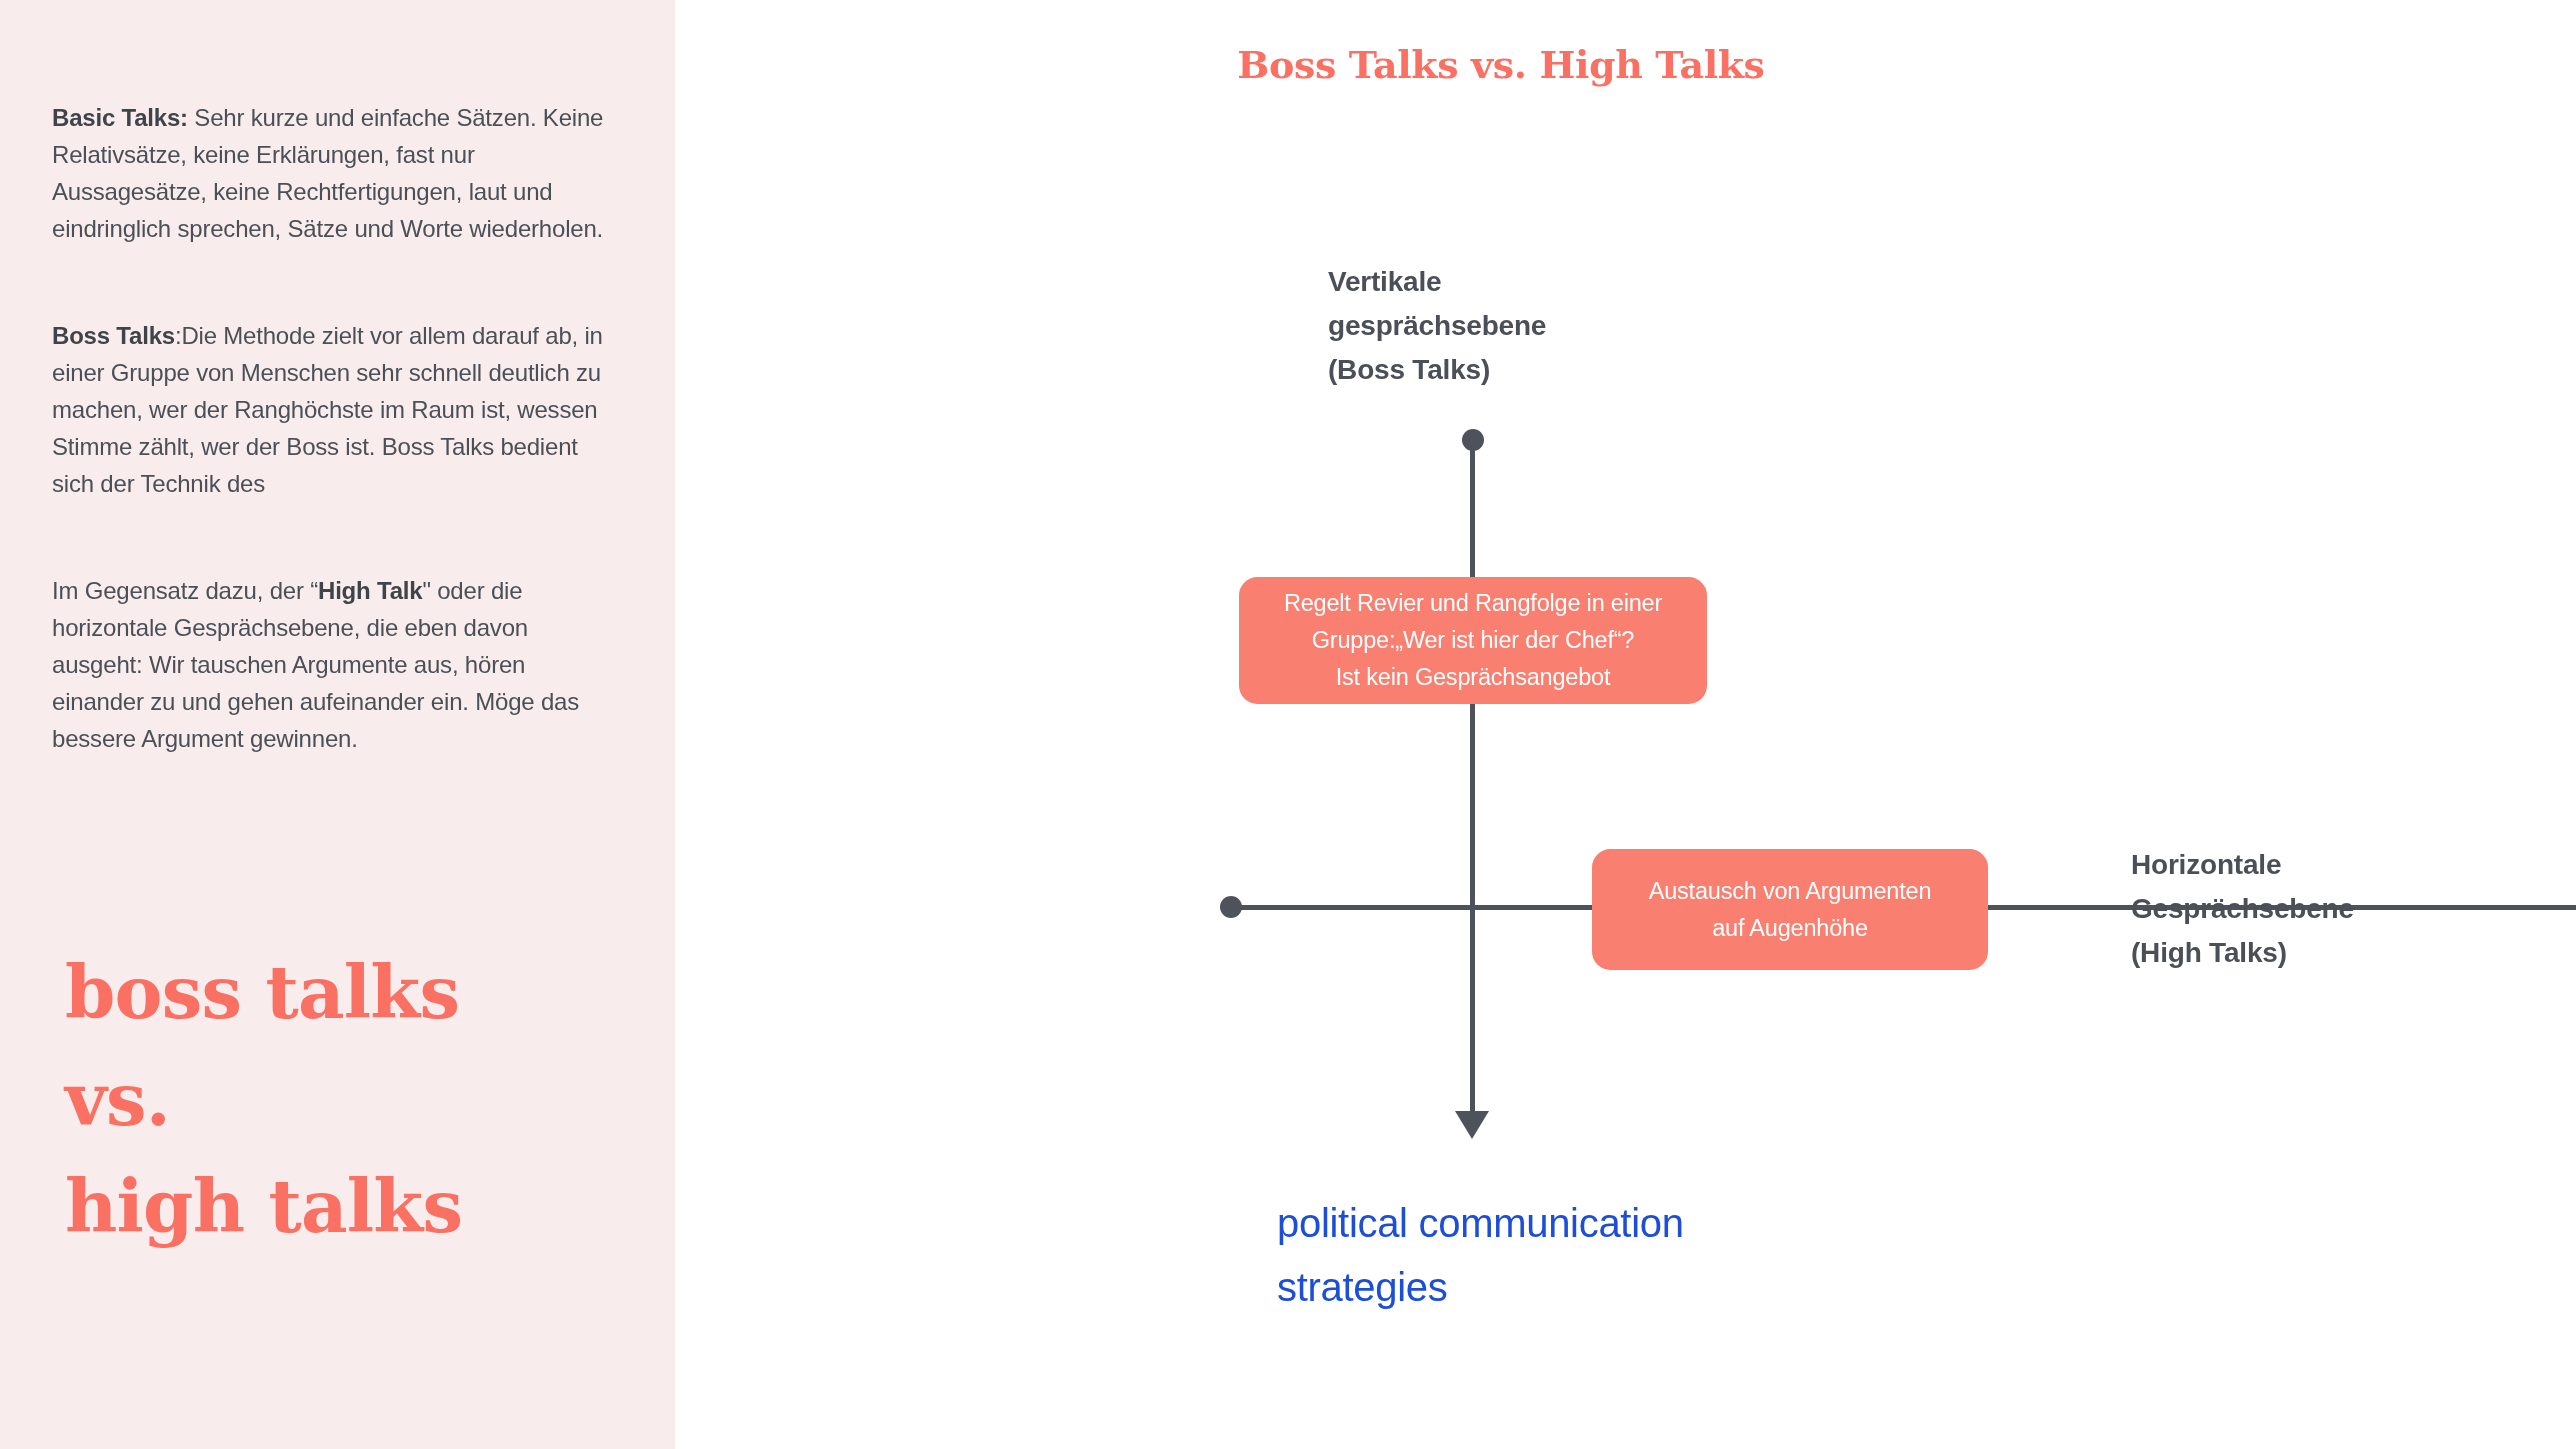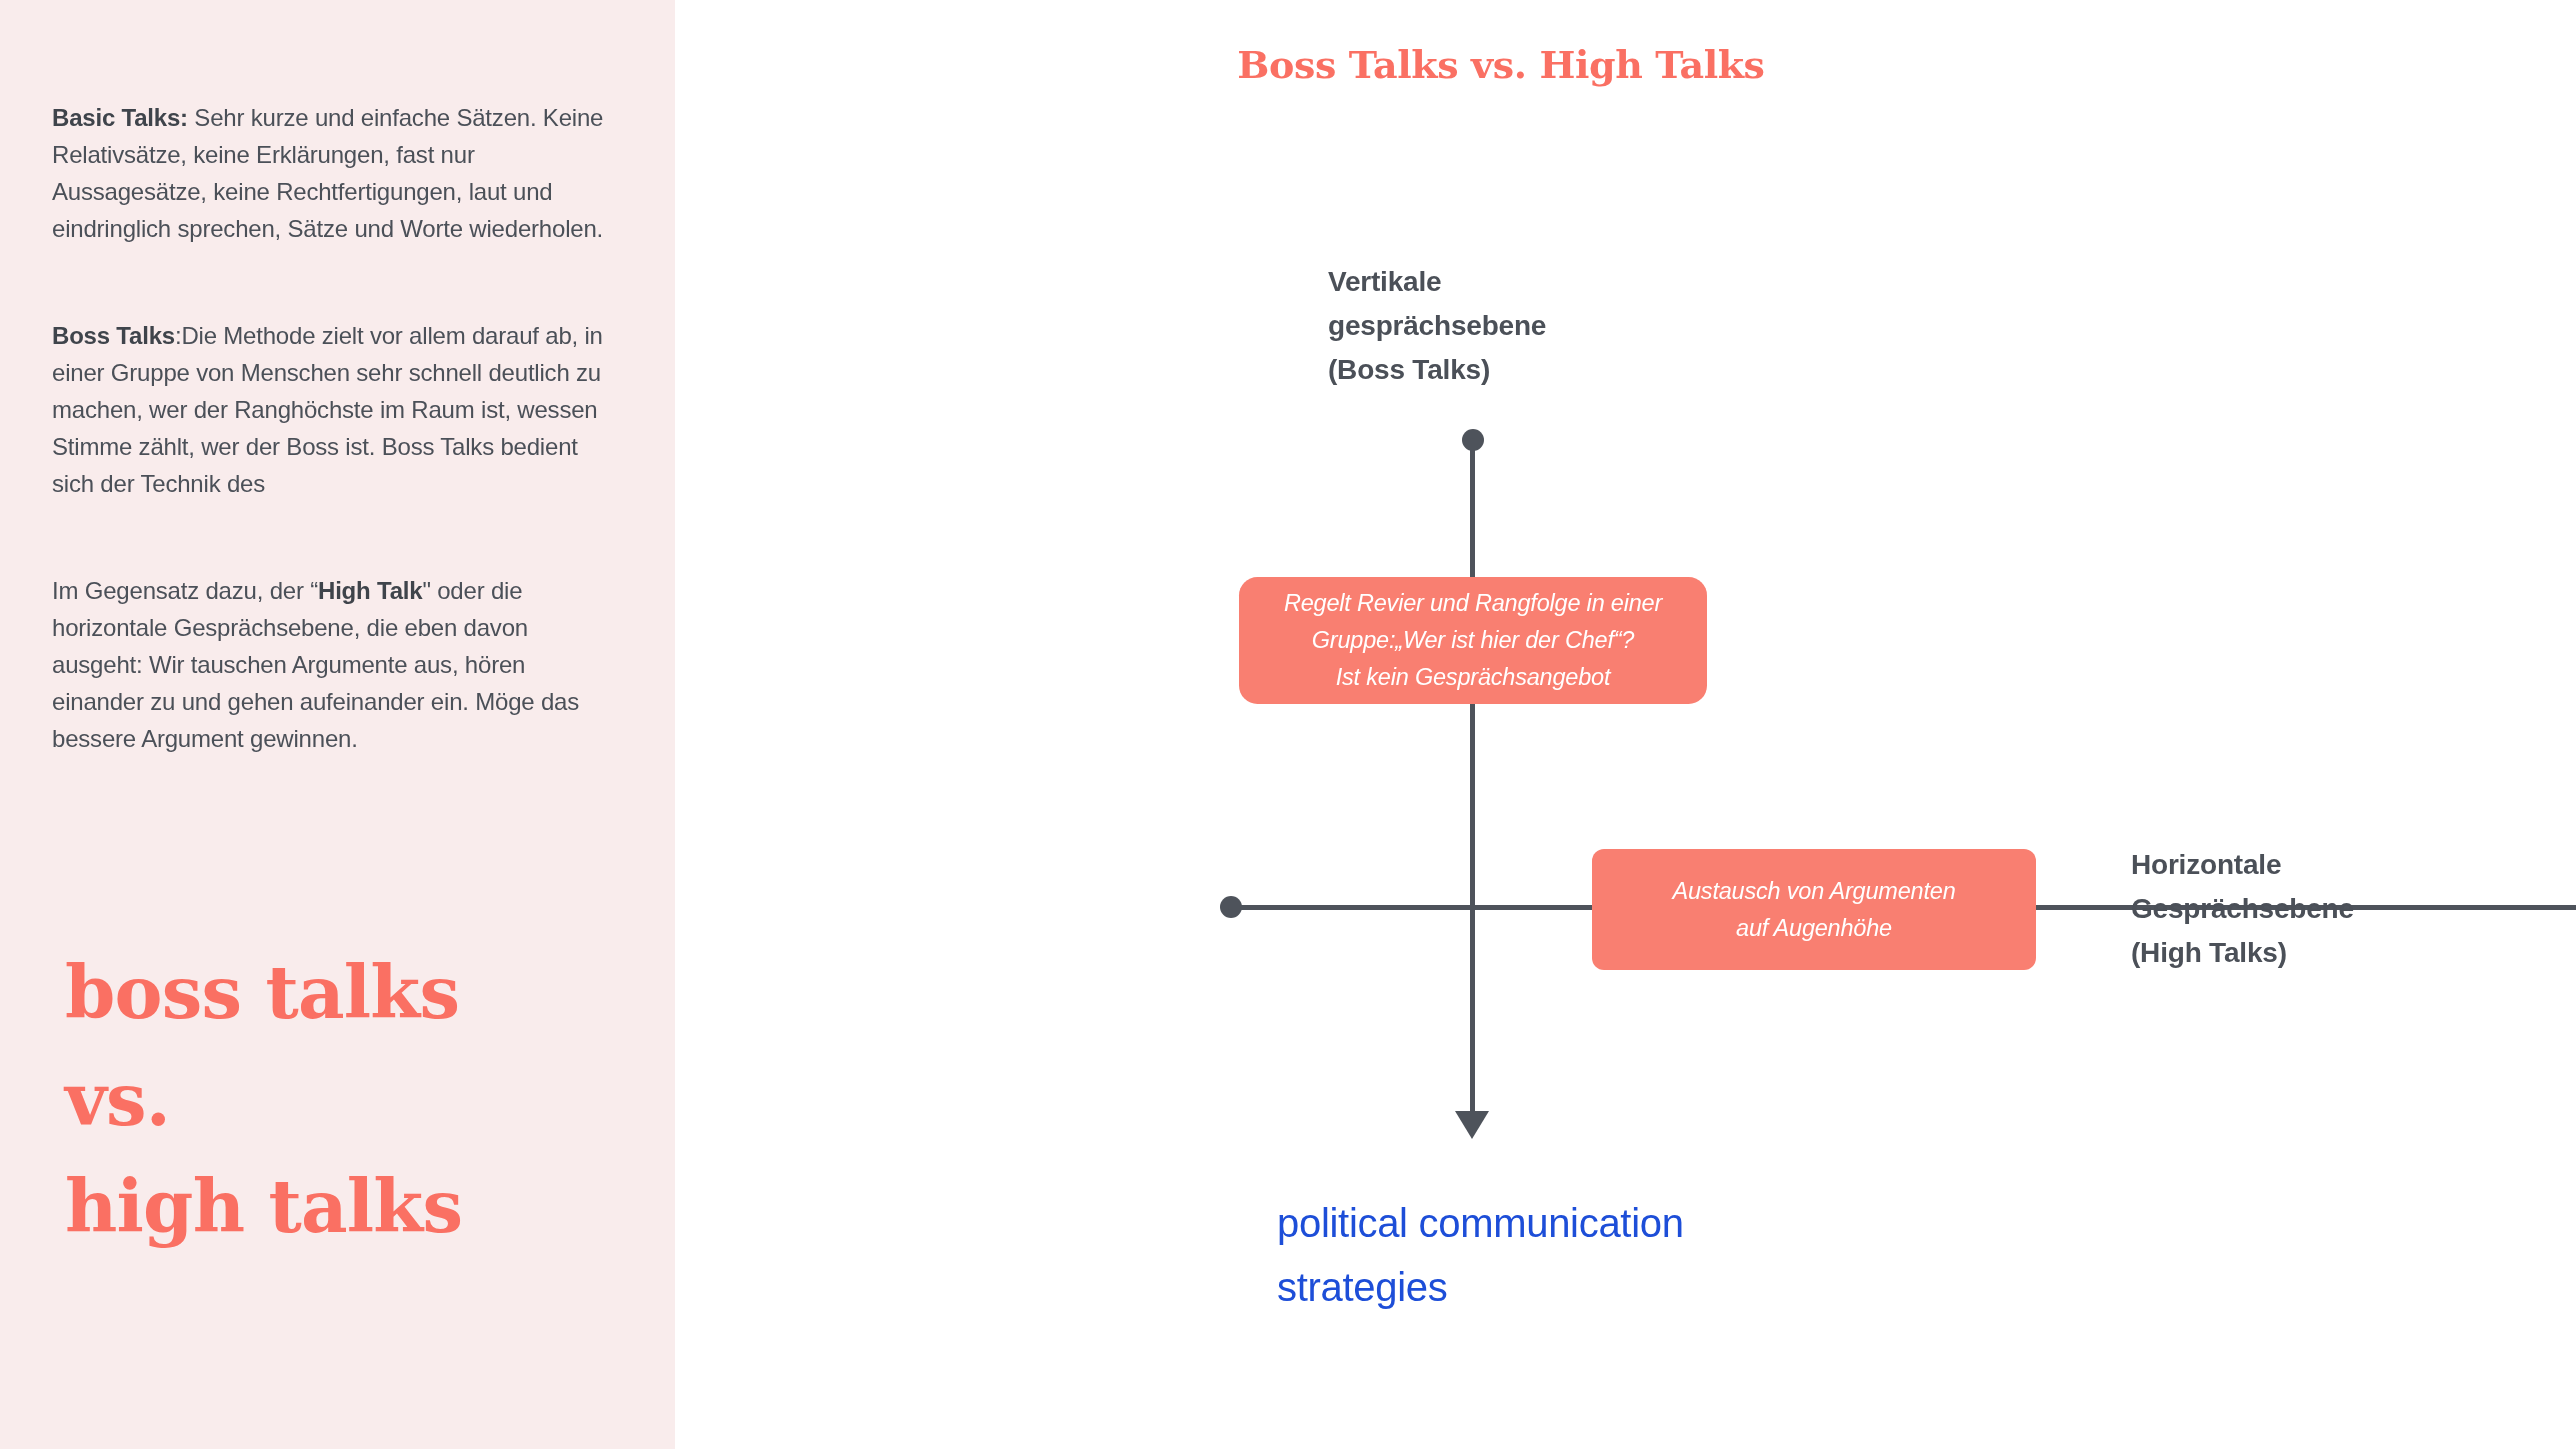"Regelt Revier und Rangfolge in" .callout { font-style: italic -> none }
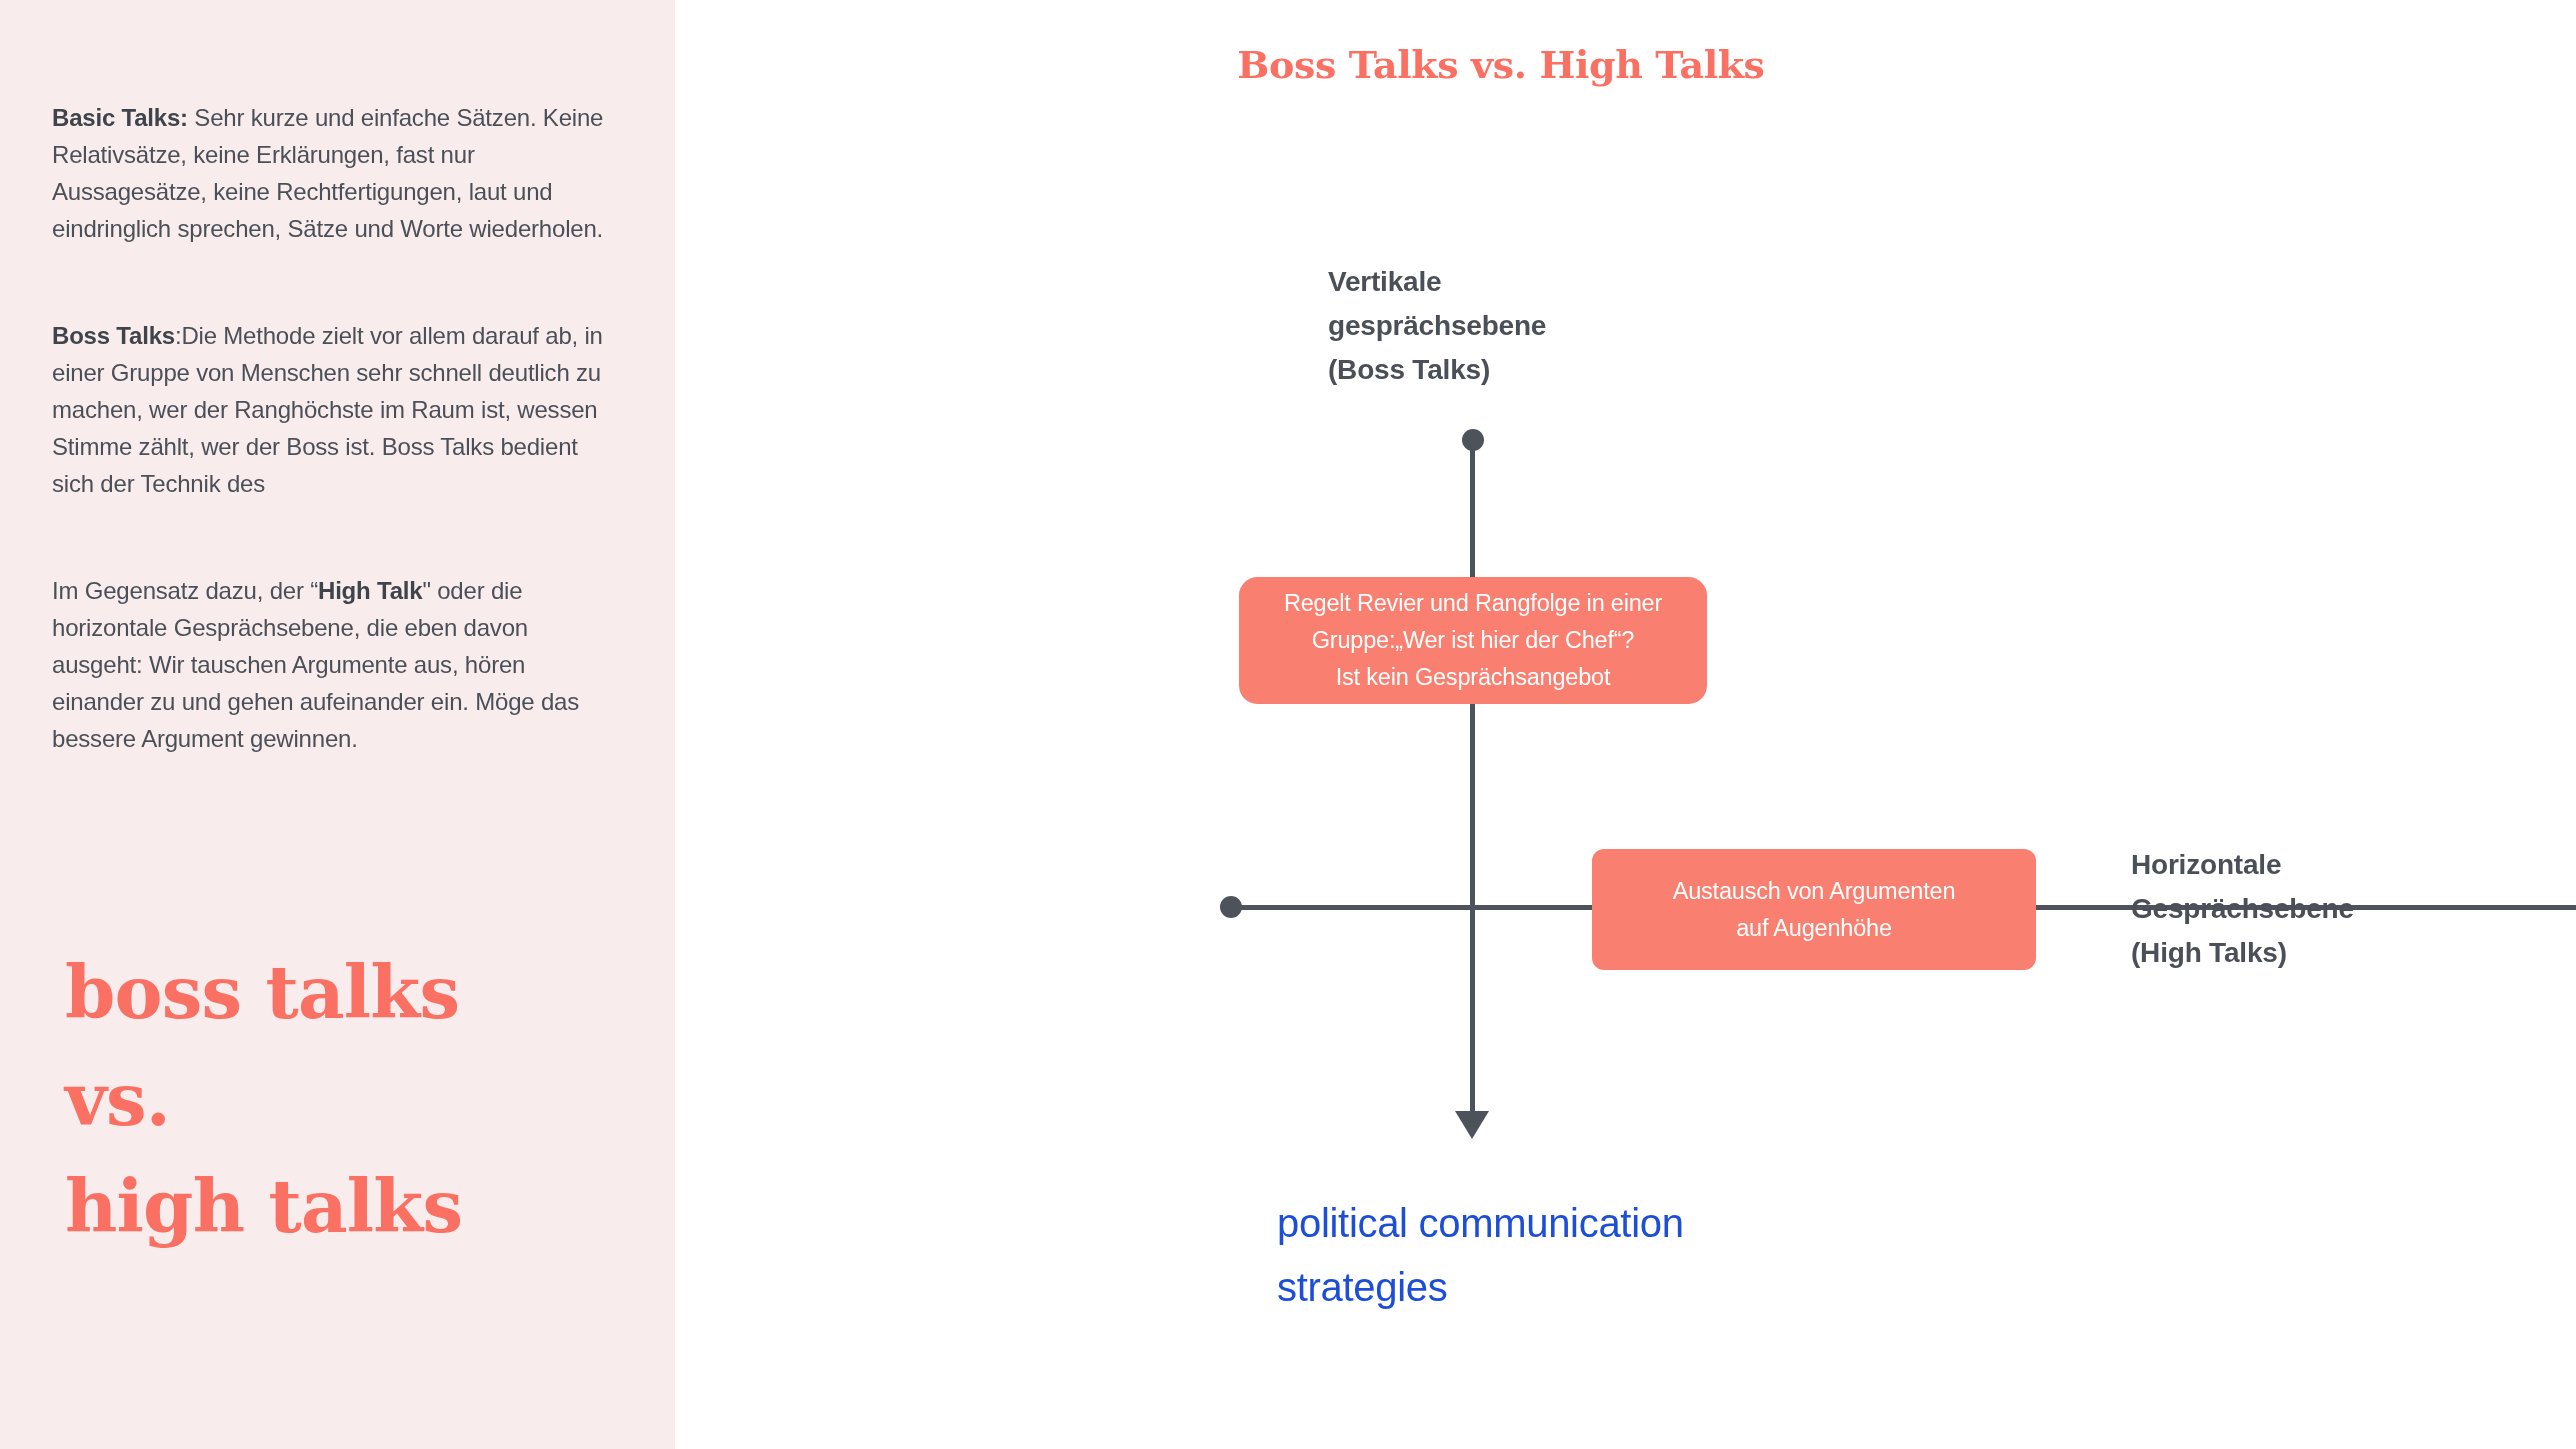"Austausch von Argumenten" #callout-horizontal { border-radius: 12px -> none; width: 444px -> 396px }
